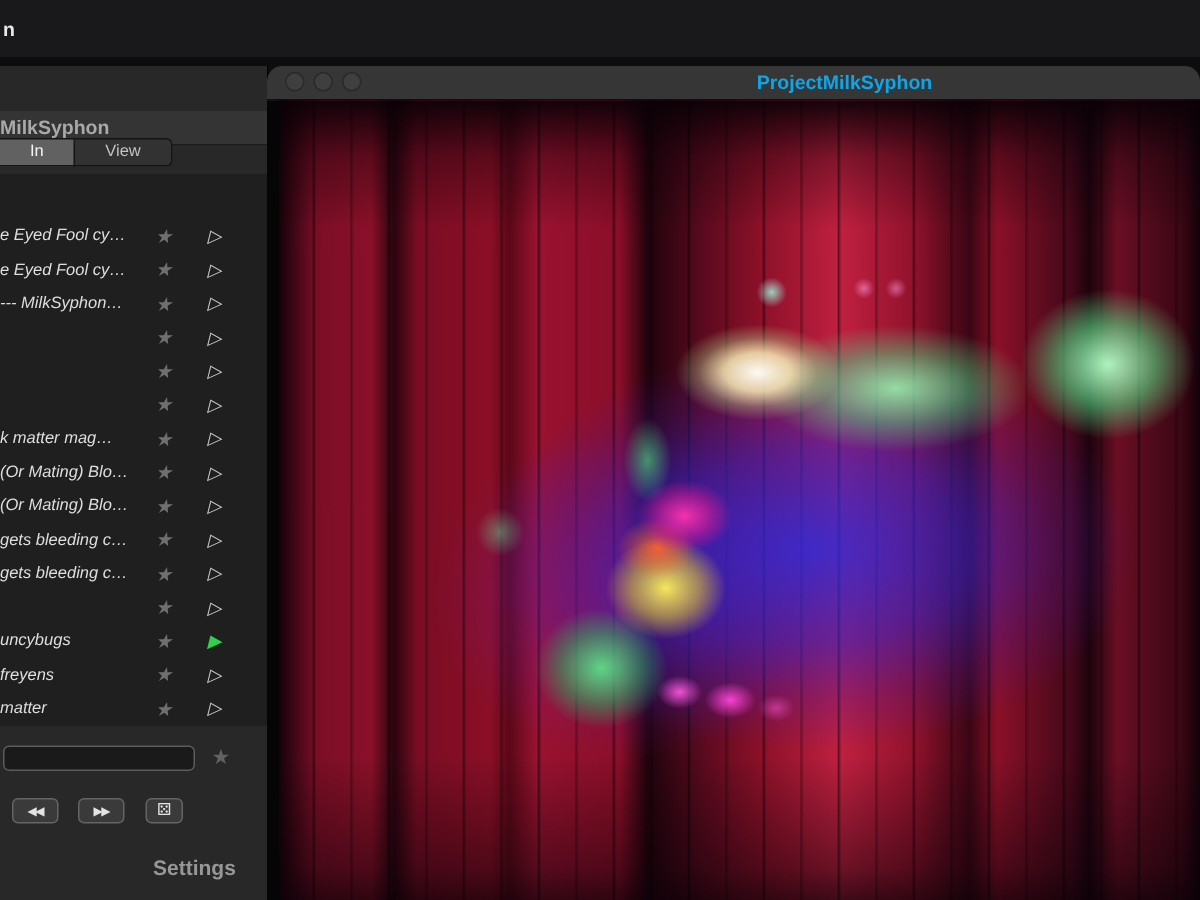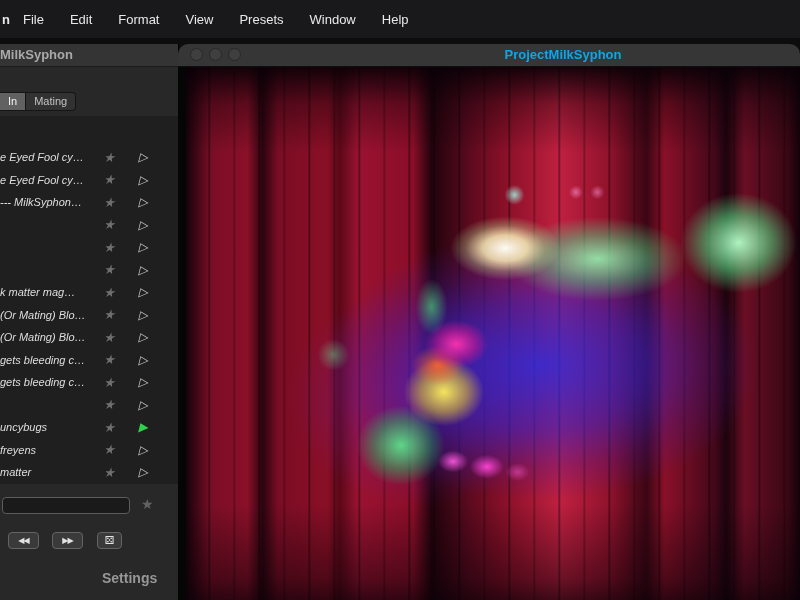"File" span { html: <span> <span>File</span> <span>Edit</span> <span>Format</span> <span>View</span> <span>Presets</span> <span>Window</span> <span>Help</span> </span> -> none }
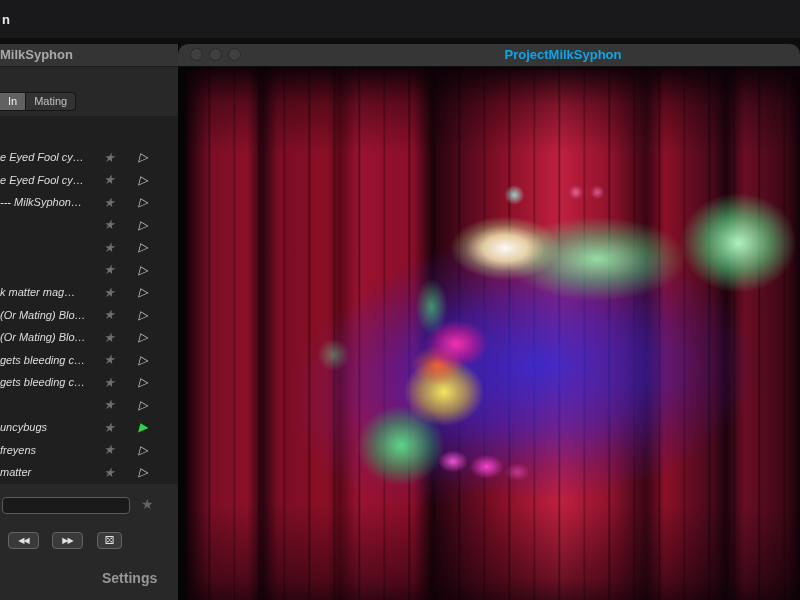"MilkSyphon" .browser-titlebar { margin-top: none -> 30px }
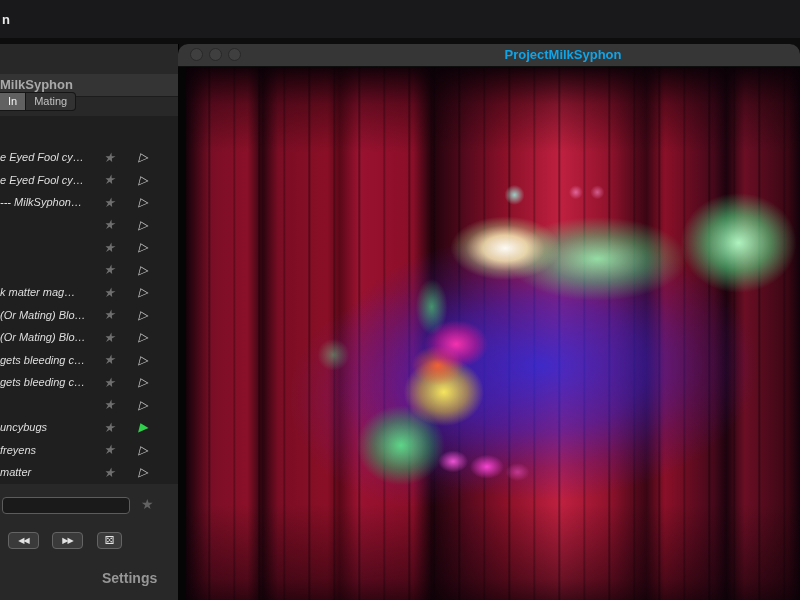"In" .tab { padding: 0 8px -> 0 20px }
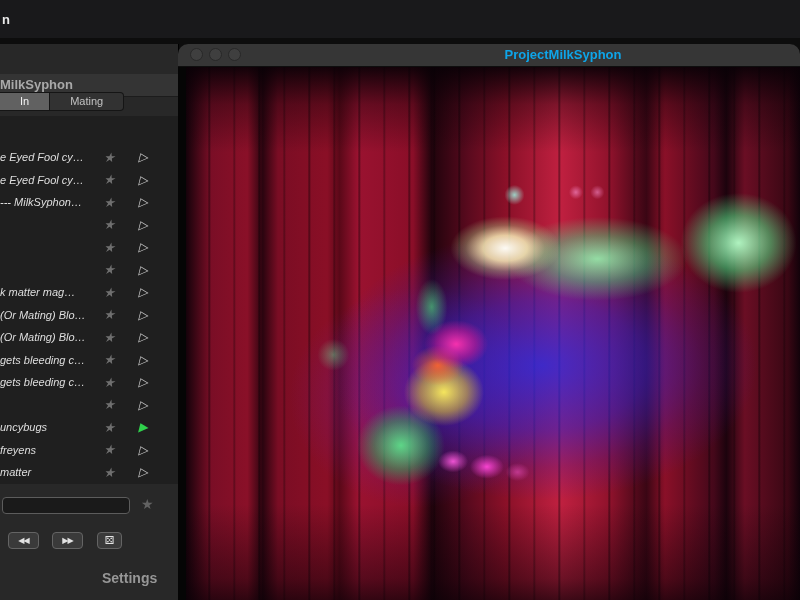"Mating" div.tab { text: Mating -> View }
